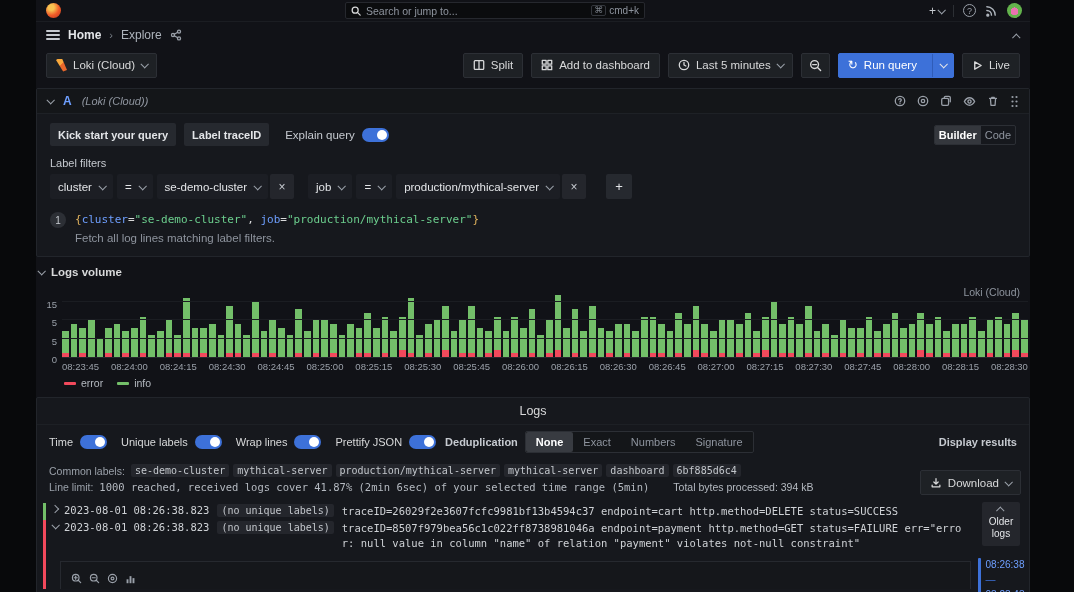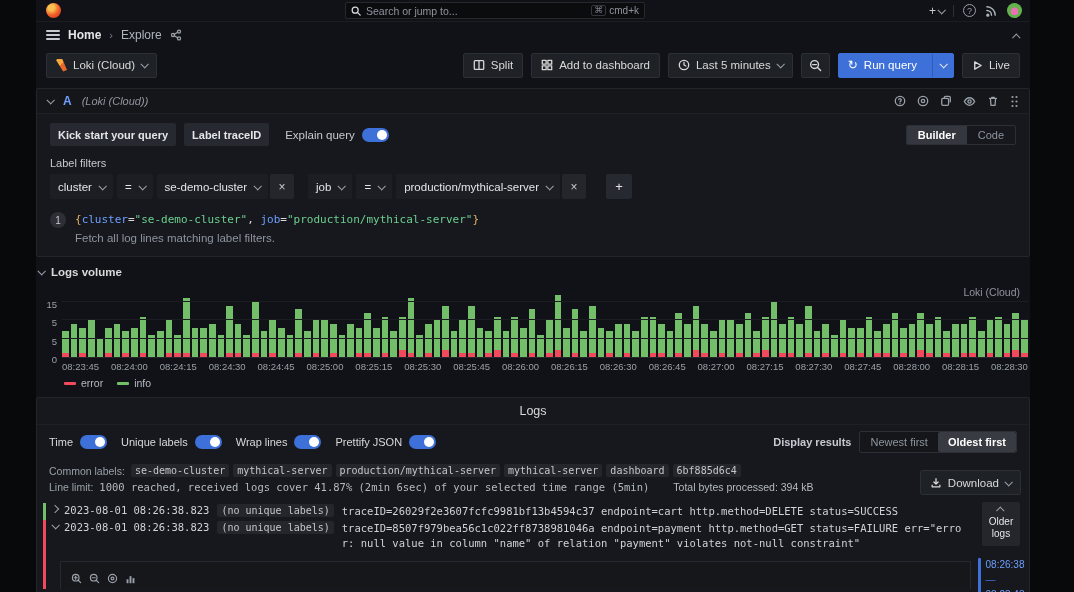"Builder" .mode-toggle span { padding: 3px 11px -> 3px 4px }
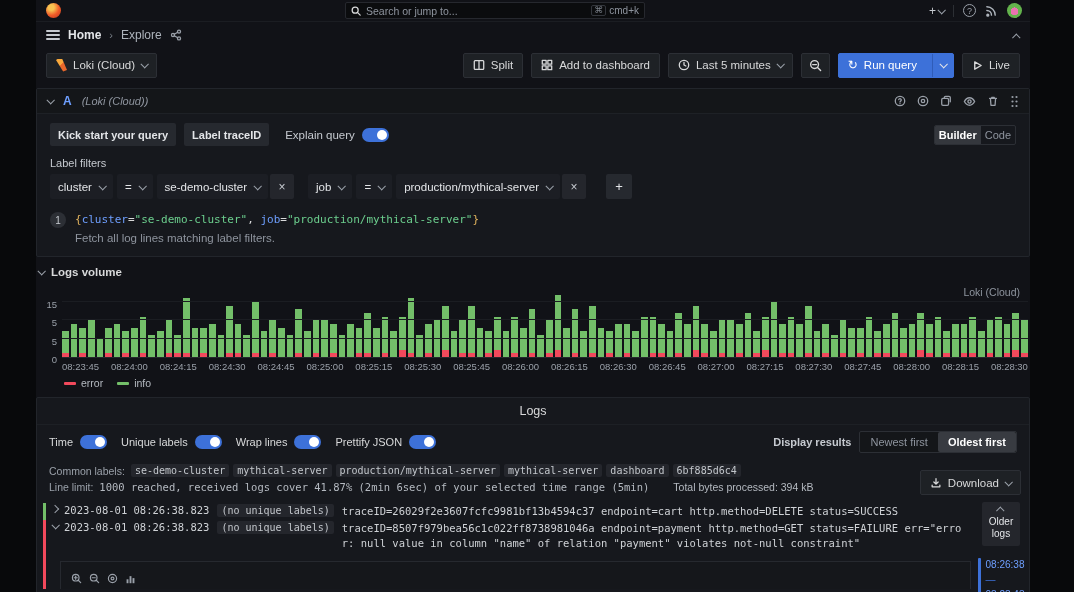"Deduplication" span.ctl { html: none -> <span> <span>Deduplication</span> <span> <span>None</span> <span>Exact</span> <span>Numbers</span> <span>Signature</span> </span> </span> }
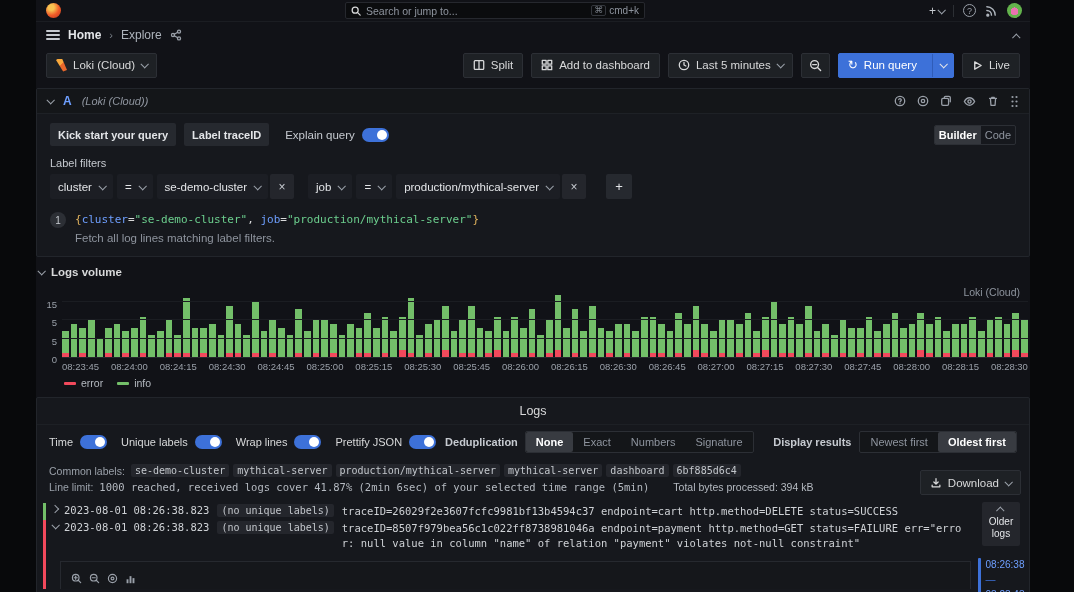"Newest first" span.optgroup { html: <span> <span>Newest first</span> <span>Oldest first</span> </span> -> none }
